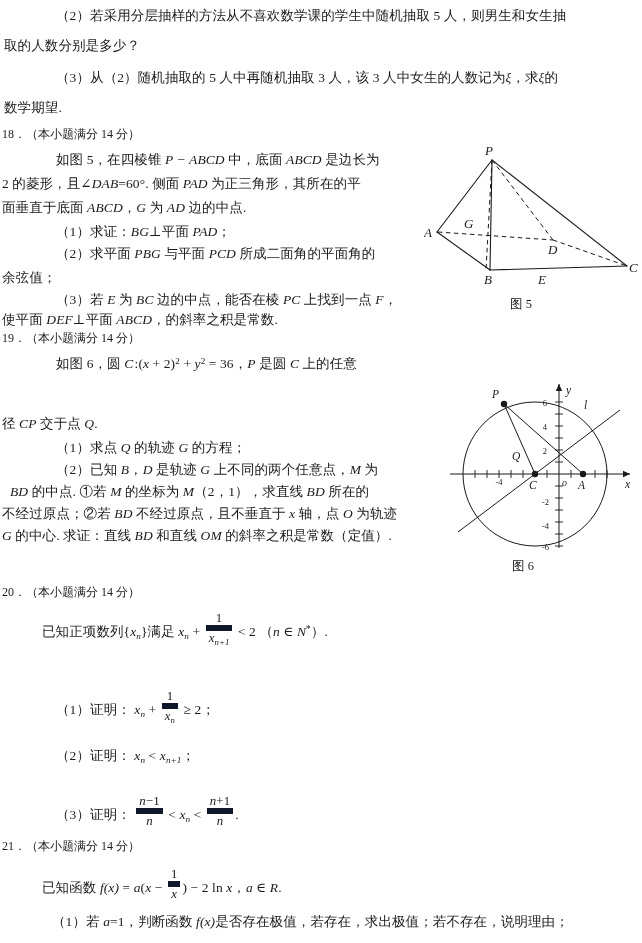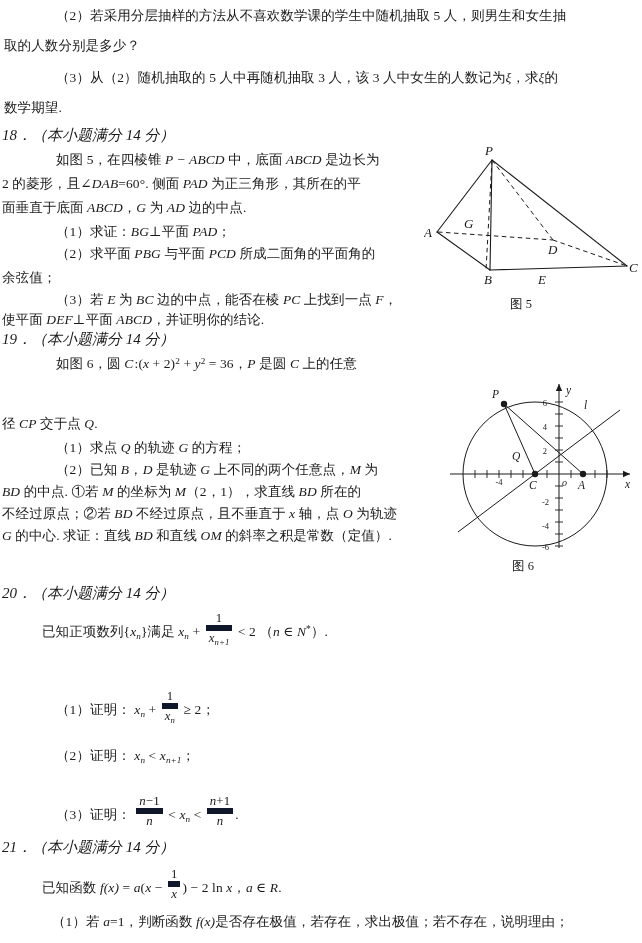"18．（本小题满分 14 分）" .num-head { font-size: 15px -> 12px; font-style: italic -> none }
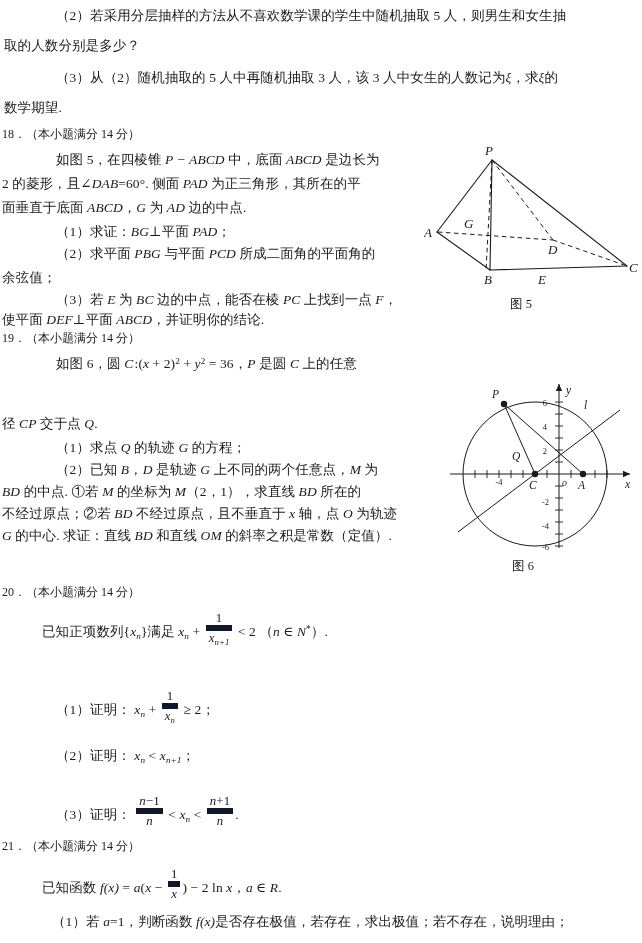"，并证明你的结论." span { text: 并证明你的结论 -> 的斜率之积是常数 }
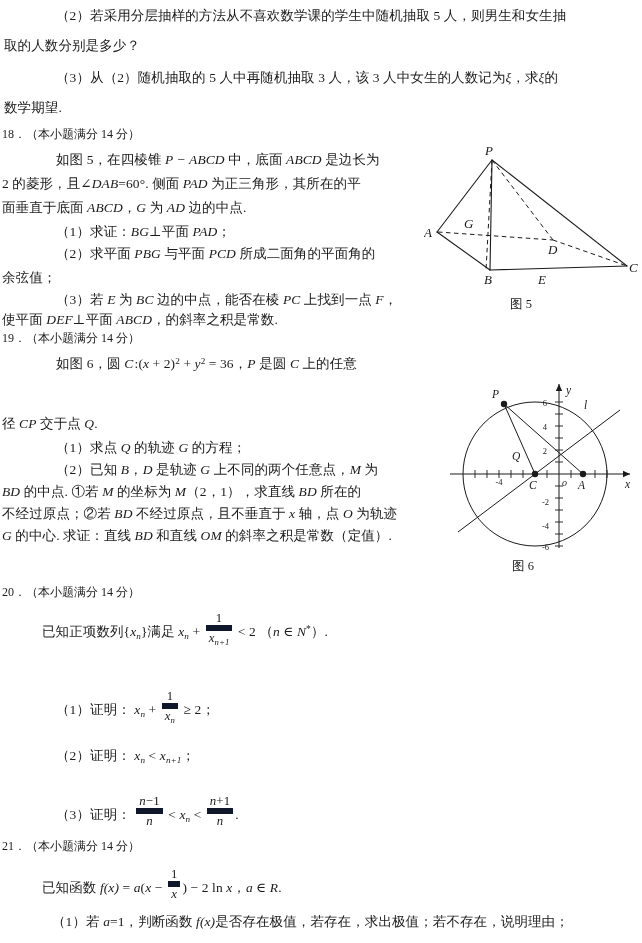"BD 的中点. ①若 M 的坐标为" div.line { left: 2px -> 10px }
